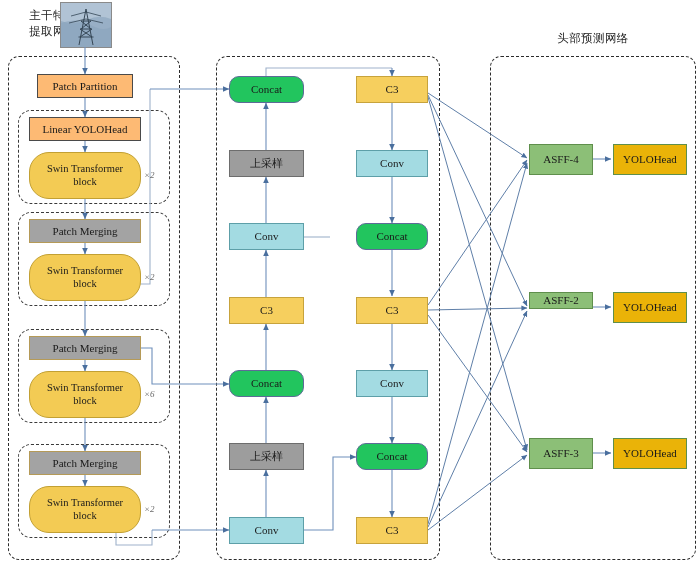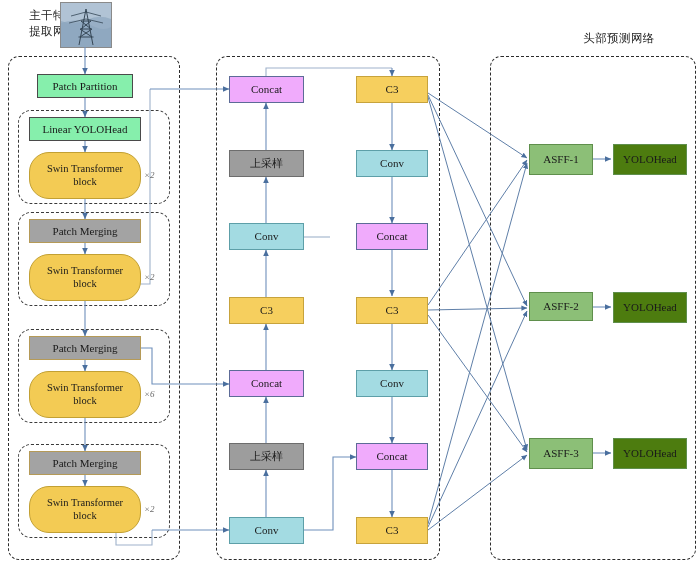"头部预测网络" div.sec-title { left: 544px -> 518px }
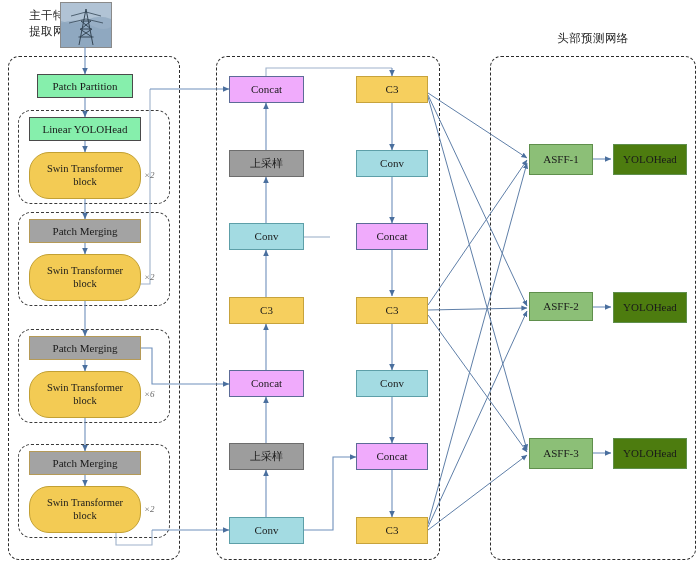"Patch Partition" .node.plain { background: #86efac -> #fdba74 }
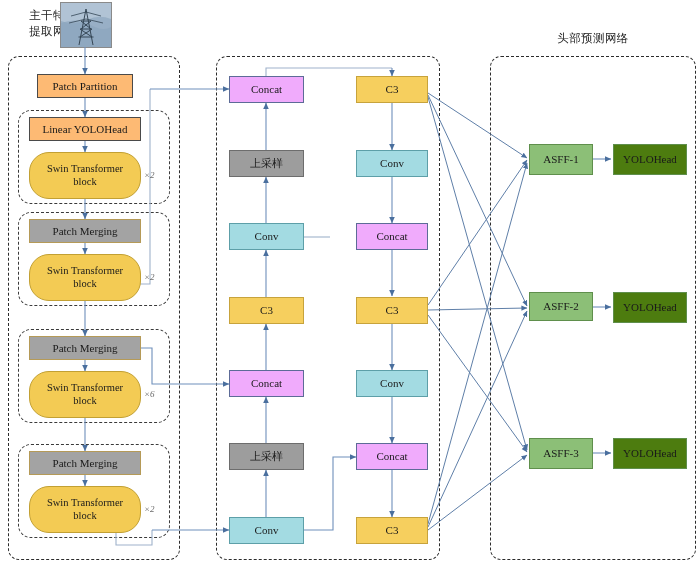"Concat" .node.concat { background: #f0abfc -> #22c55e; border-radius: none -> 10px }
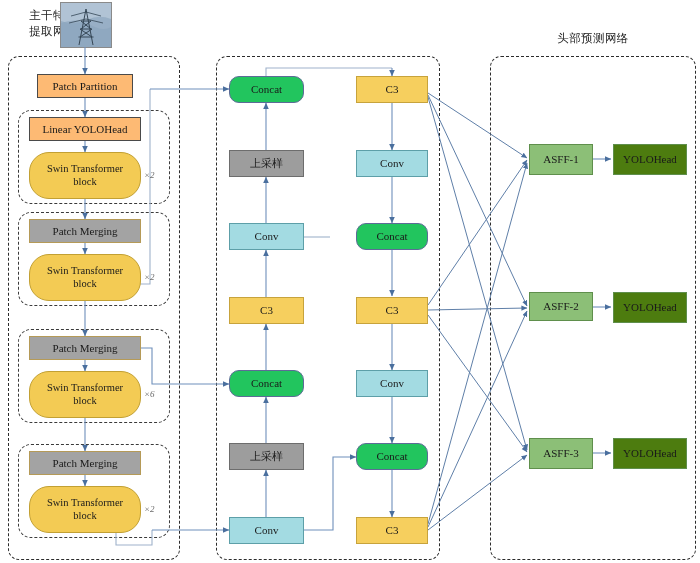"ASFF-1" div.node { text: ASFF-1 -> ASFF-4 }
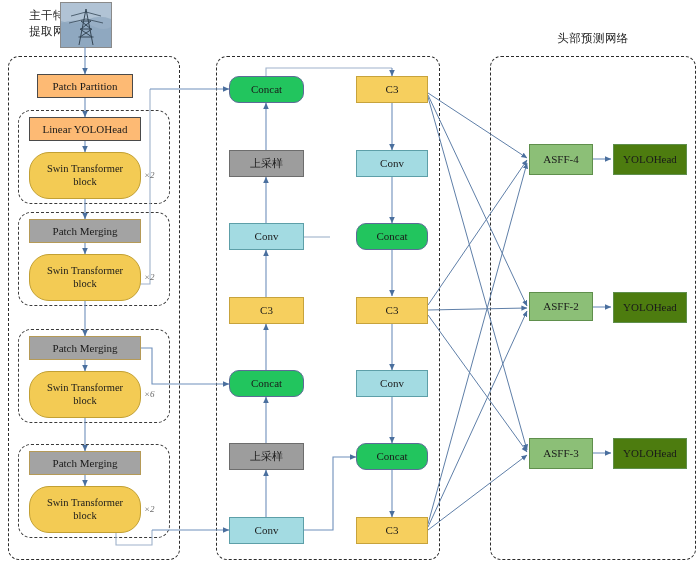"YOLOHead" .node.head { background: #4d7c0f -> #eab308 }
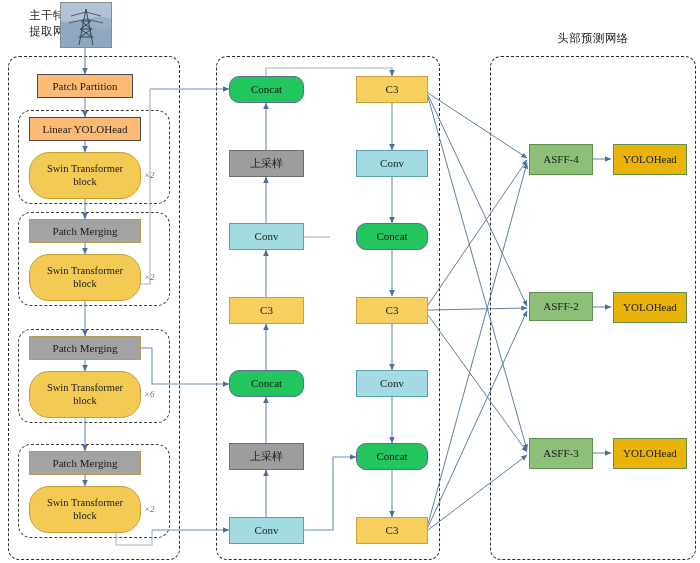"ASFF-2" div.node { height: 29px -> 17px }
